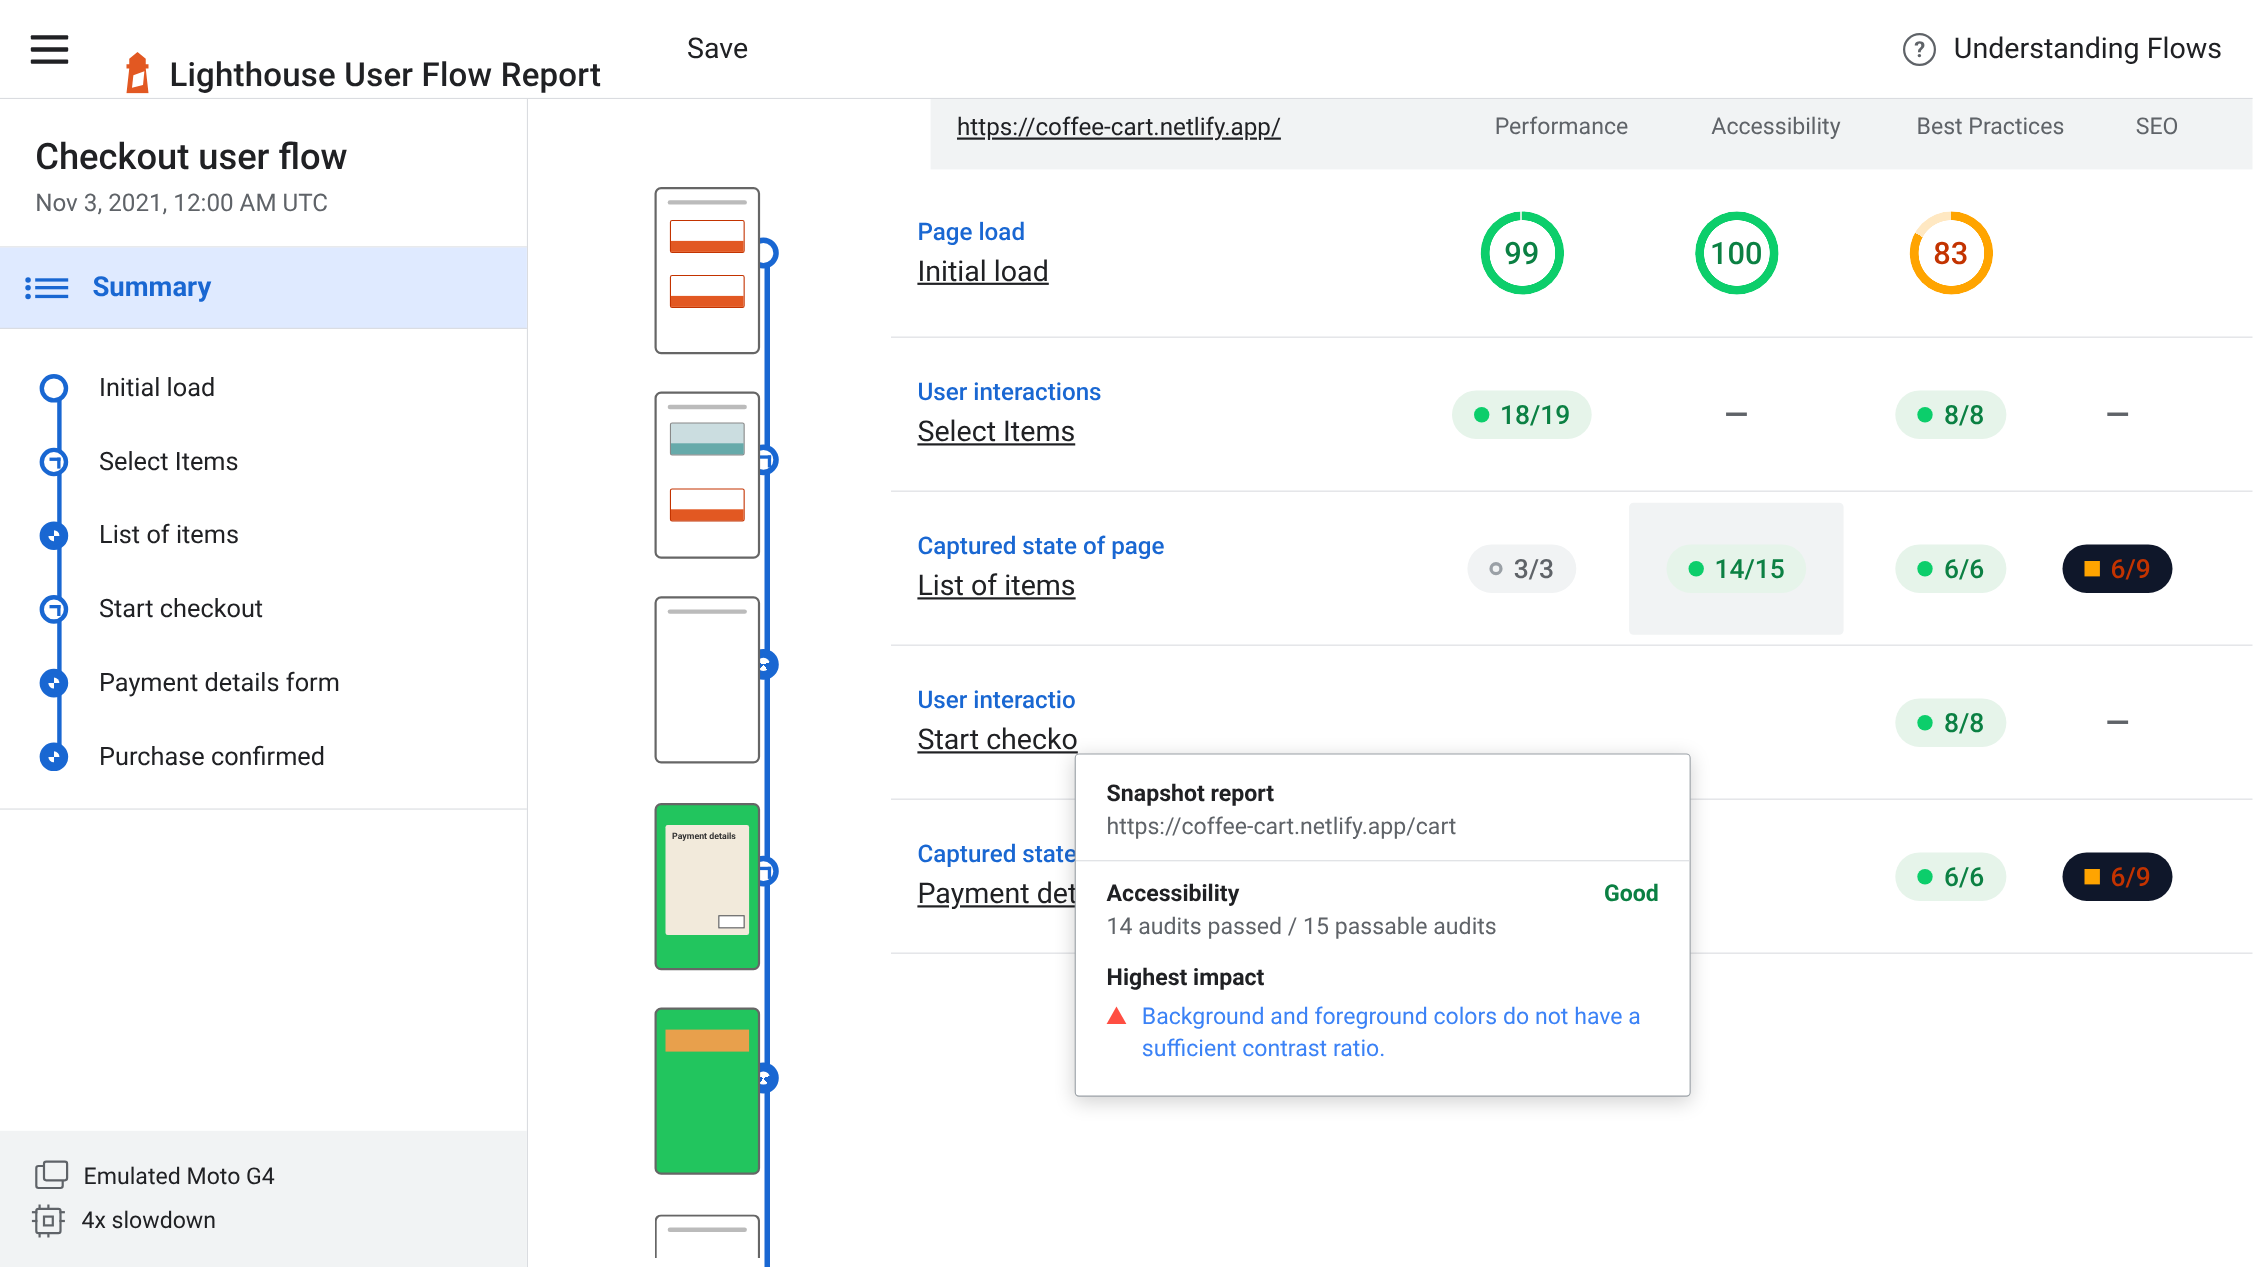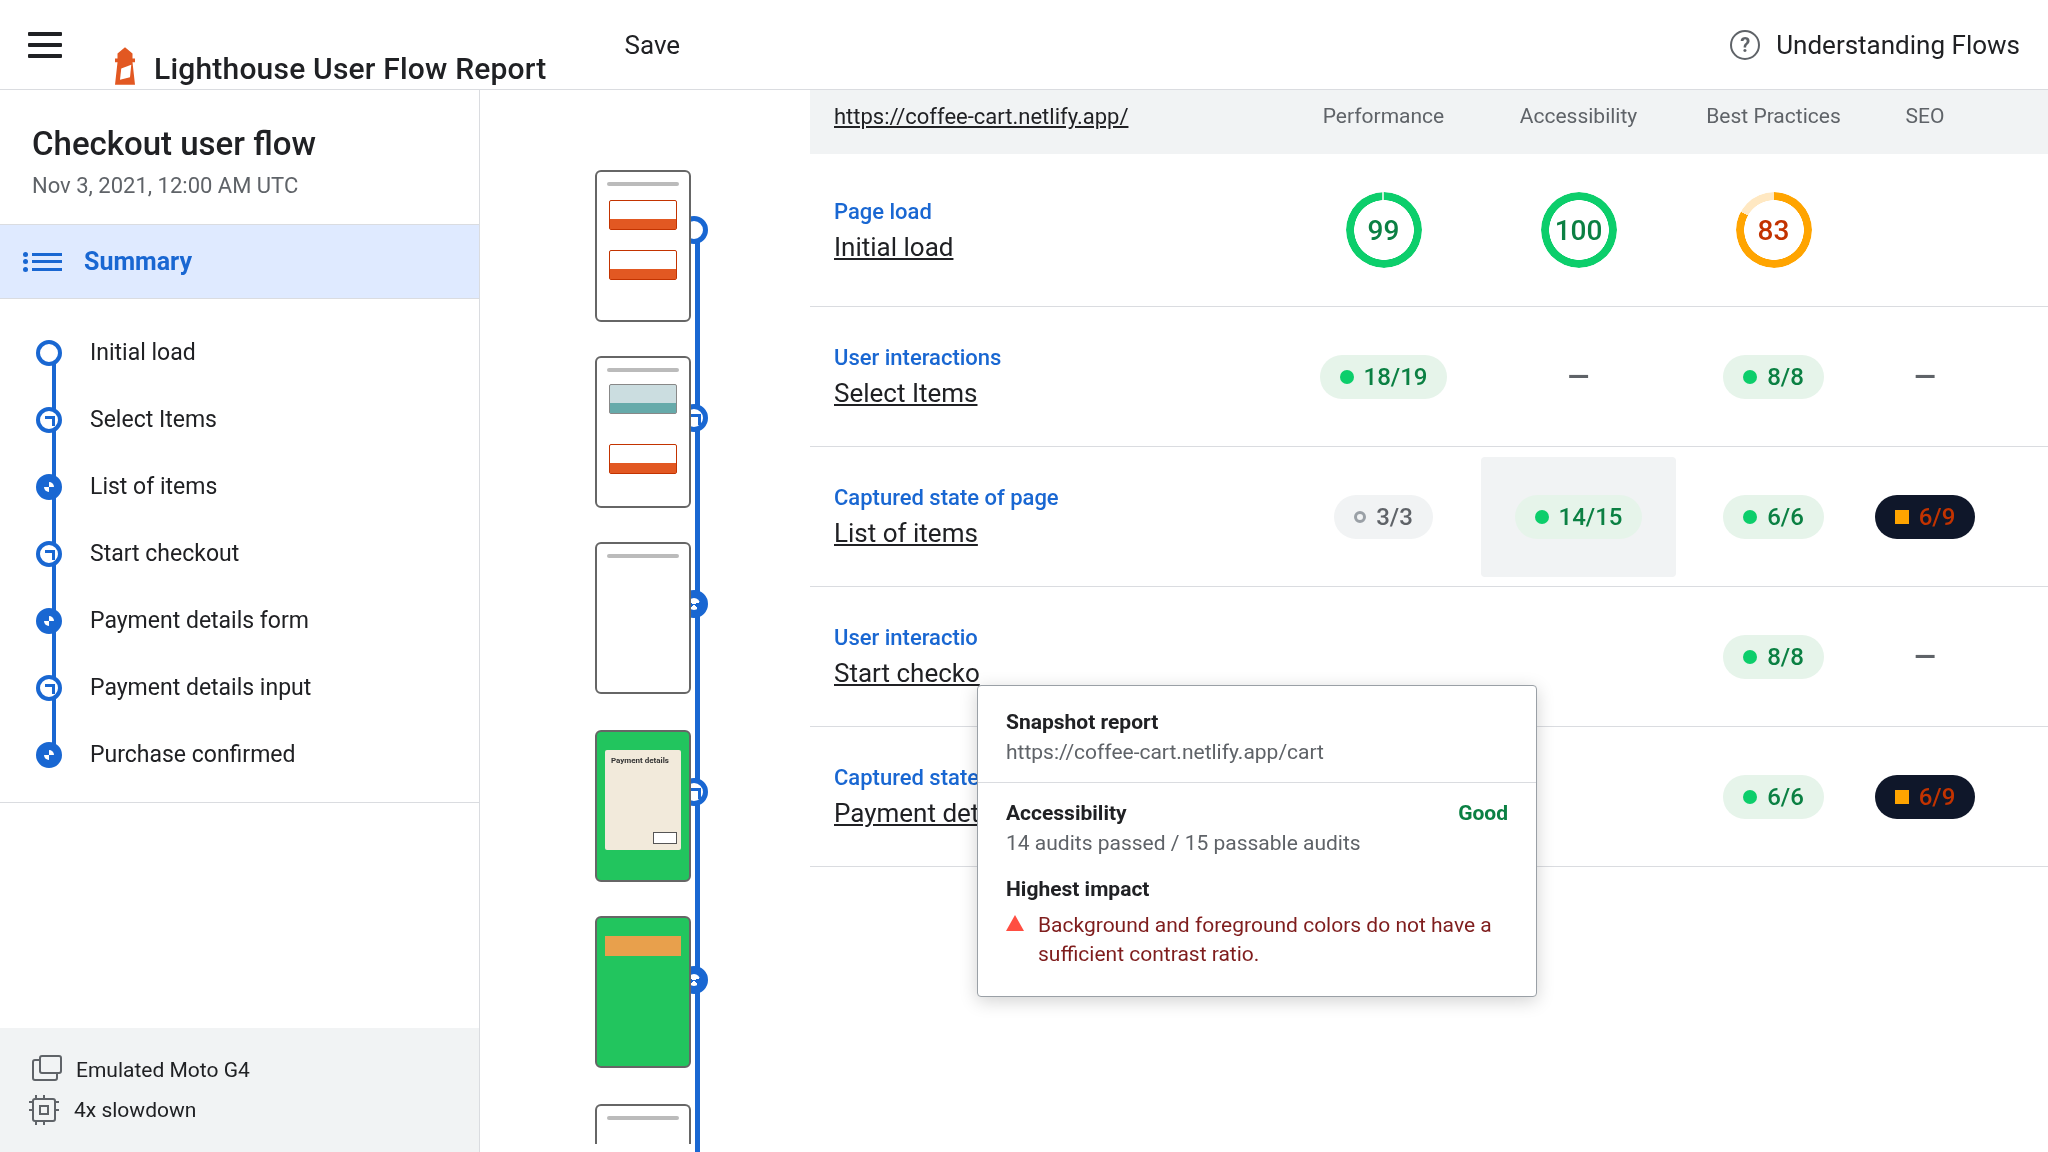"https://coffee-cart.netlify.app/" .score-header { margin-left: none -> 36px }
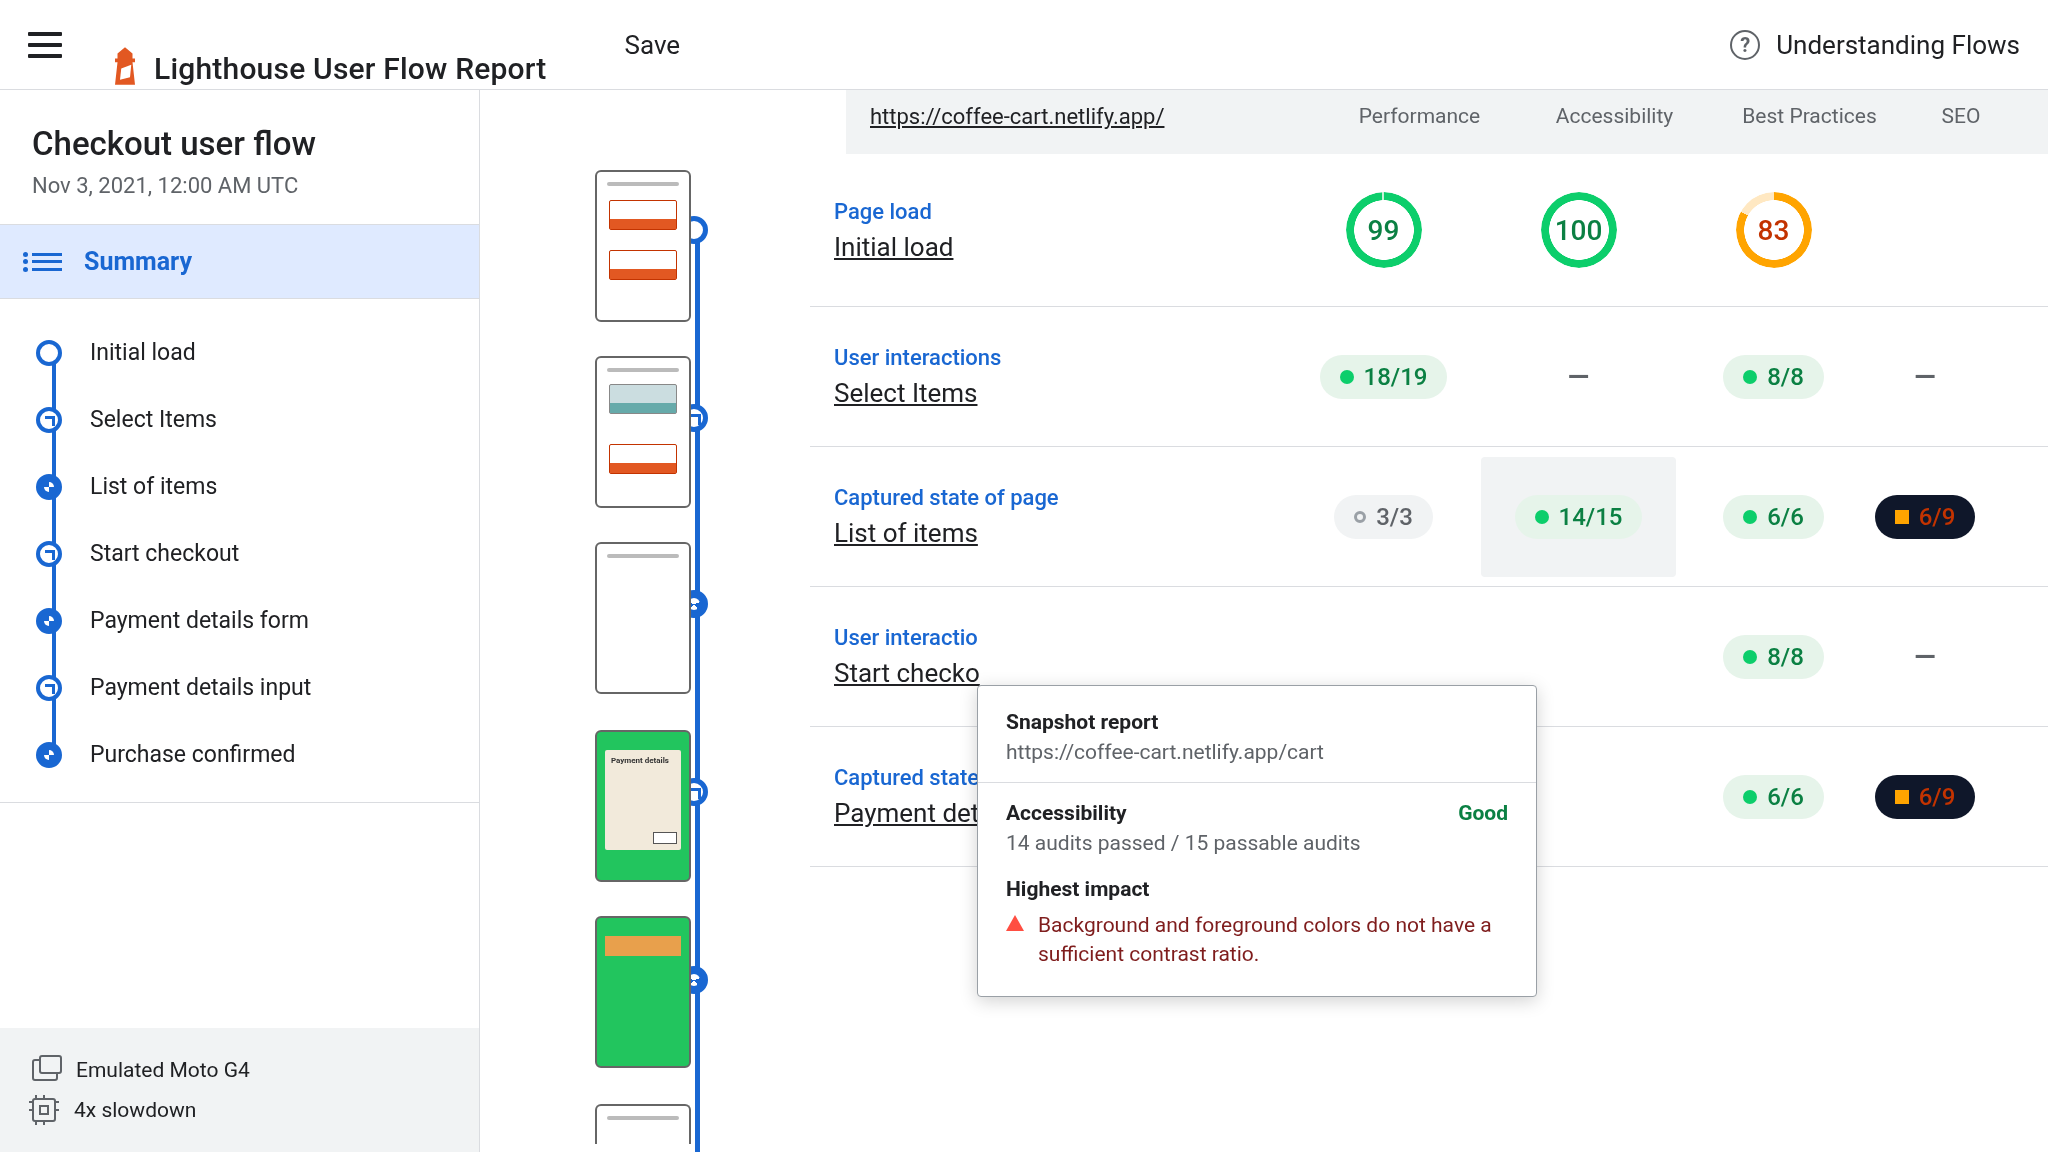"Payment details input" div.step { html: <div> <span></span> <span>Payment details input</span> </div> -> none }
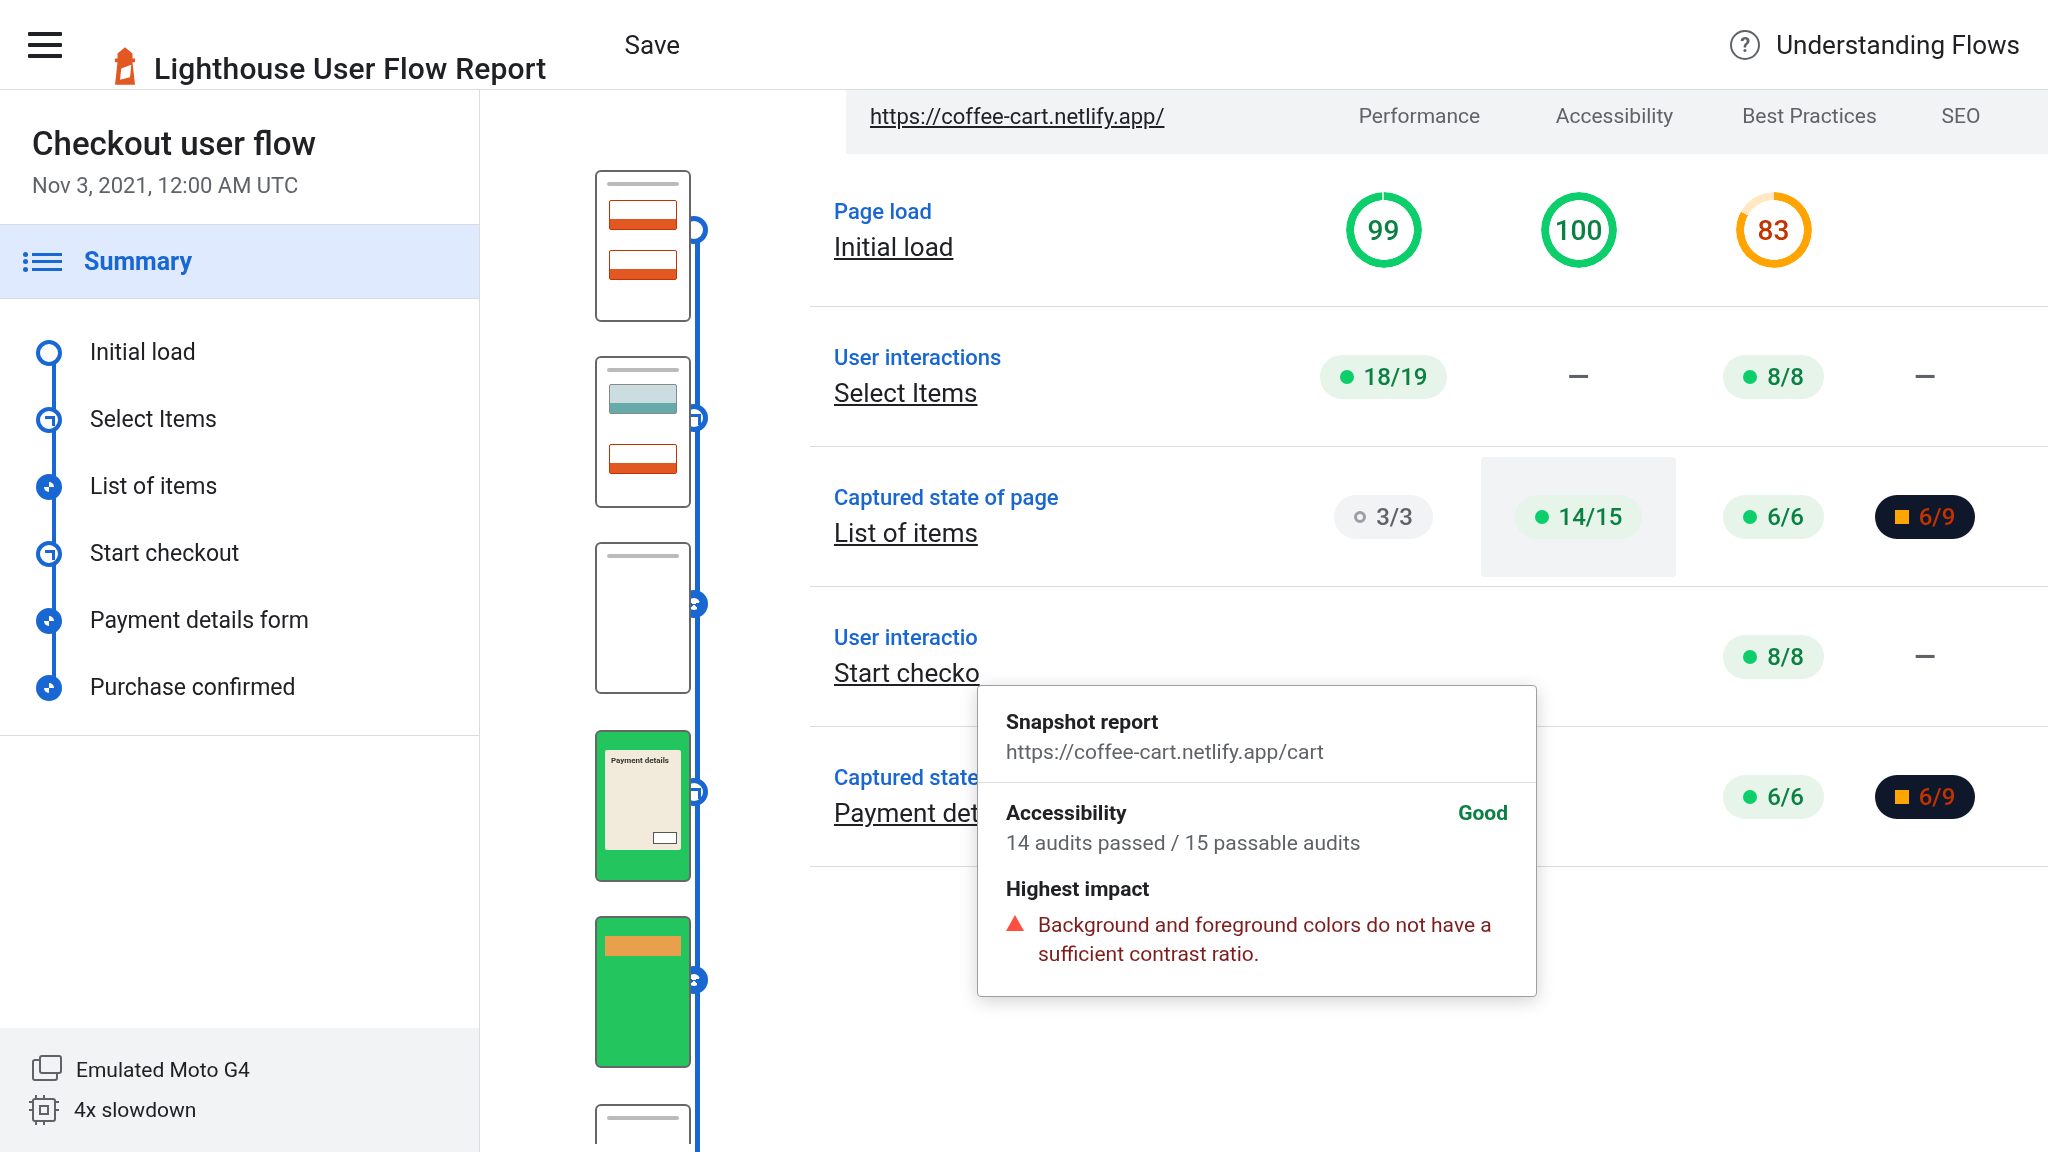"Background and foreground colors do" .tt-impact { color: #7f1d1d -> #3b82f6 }
